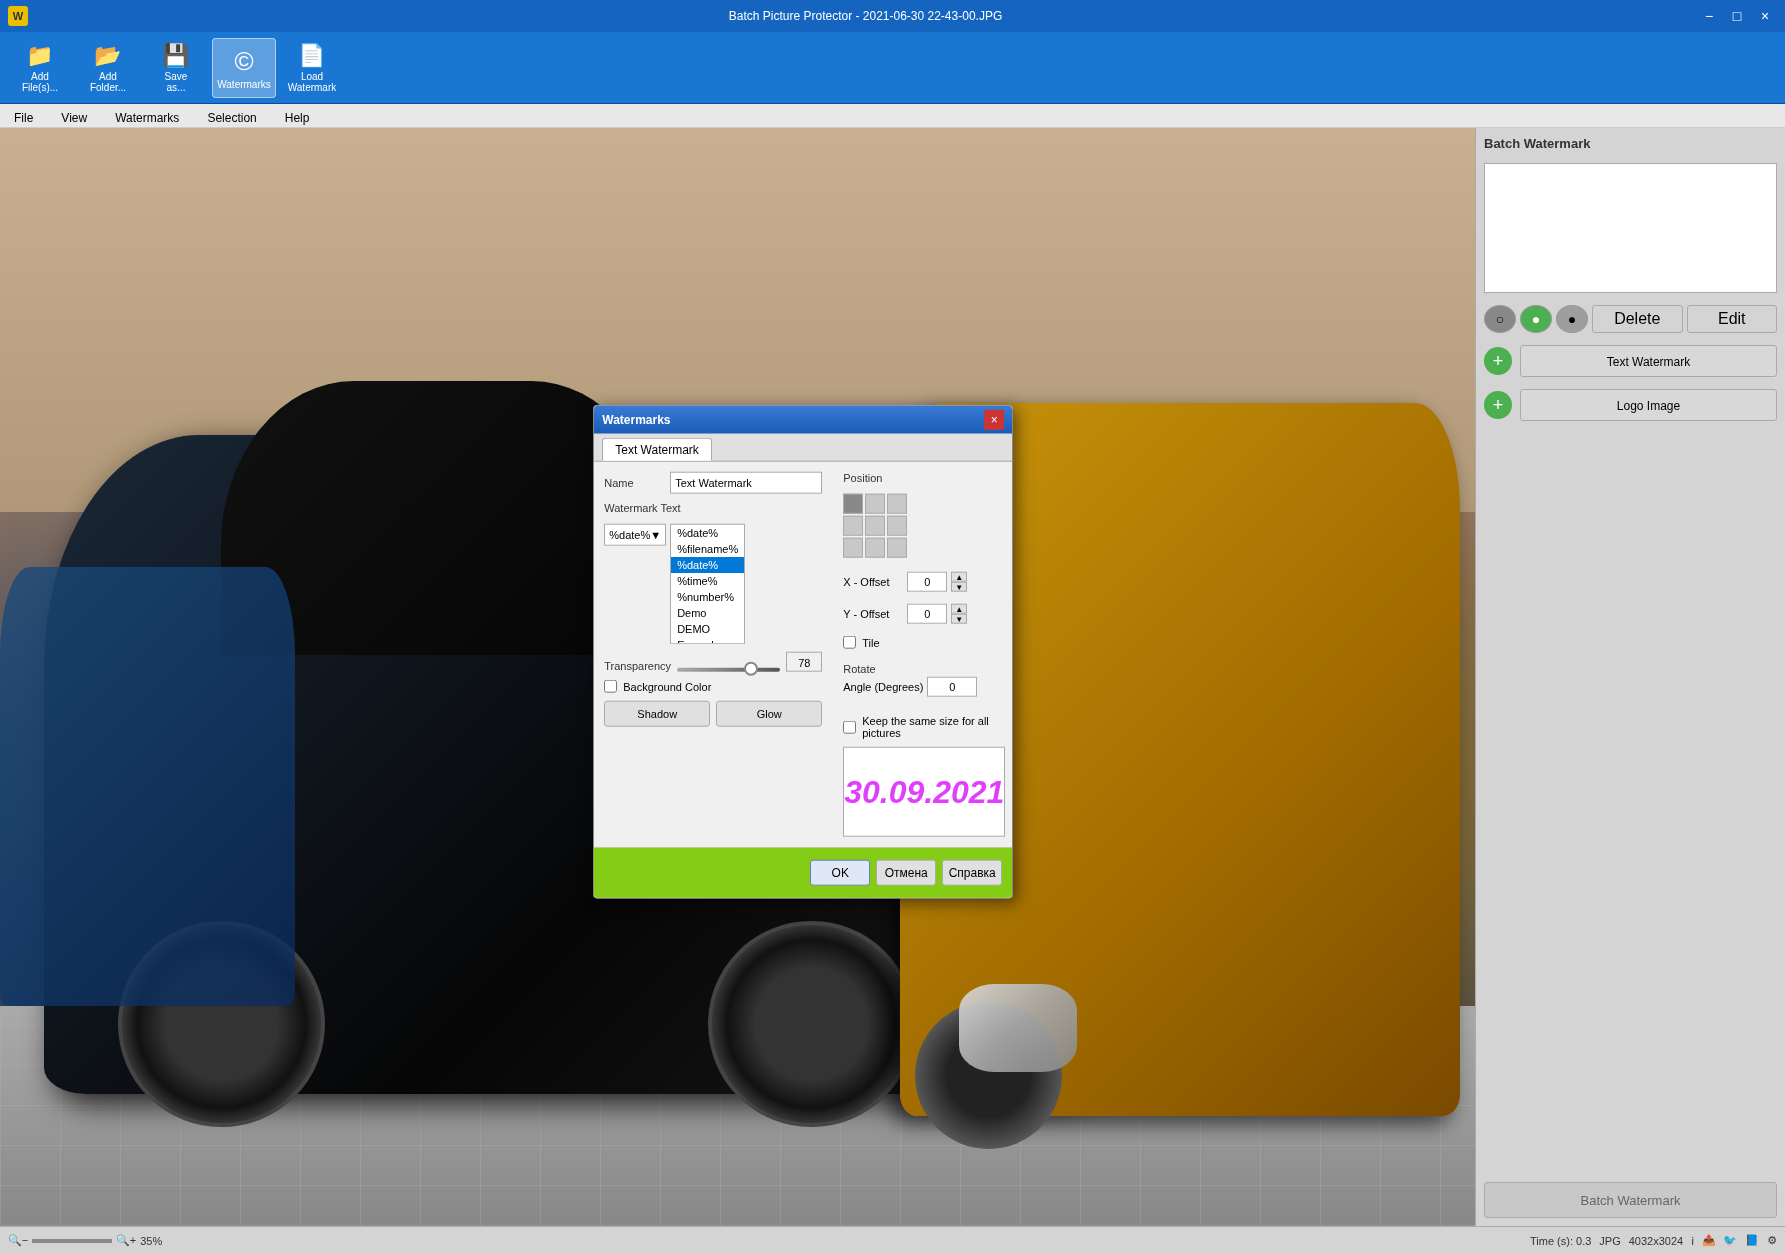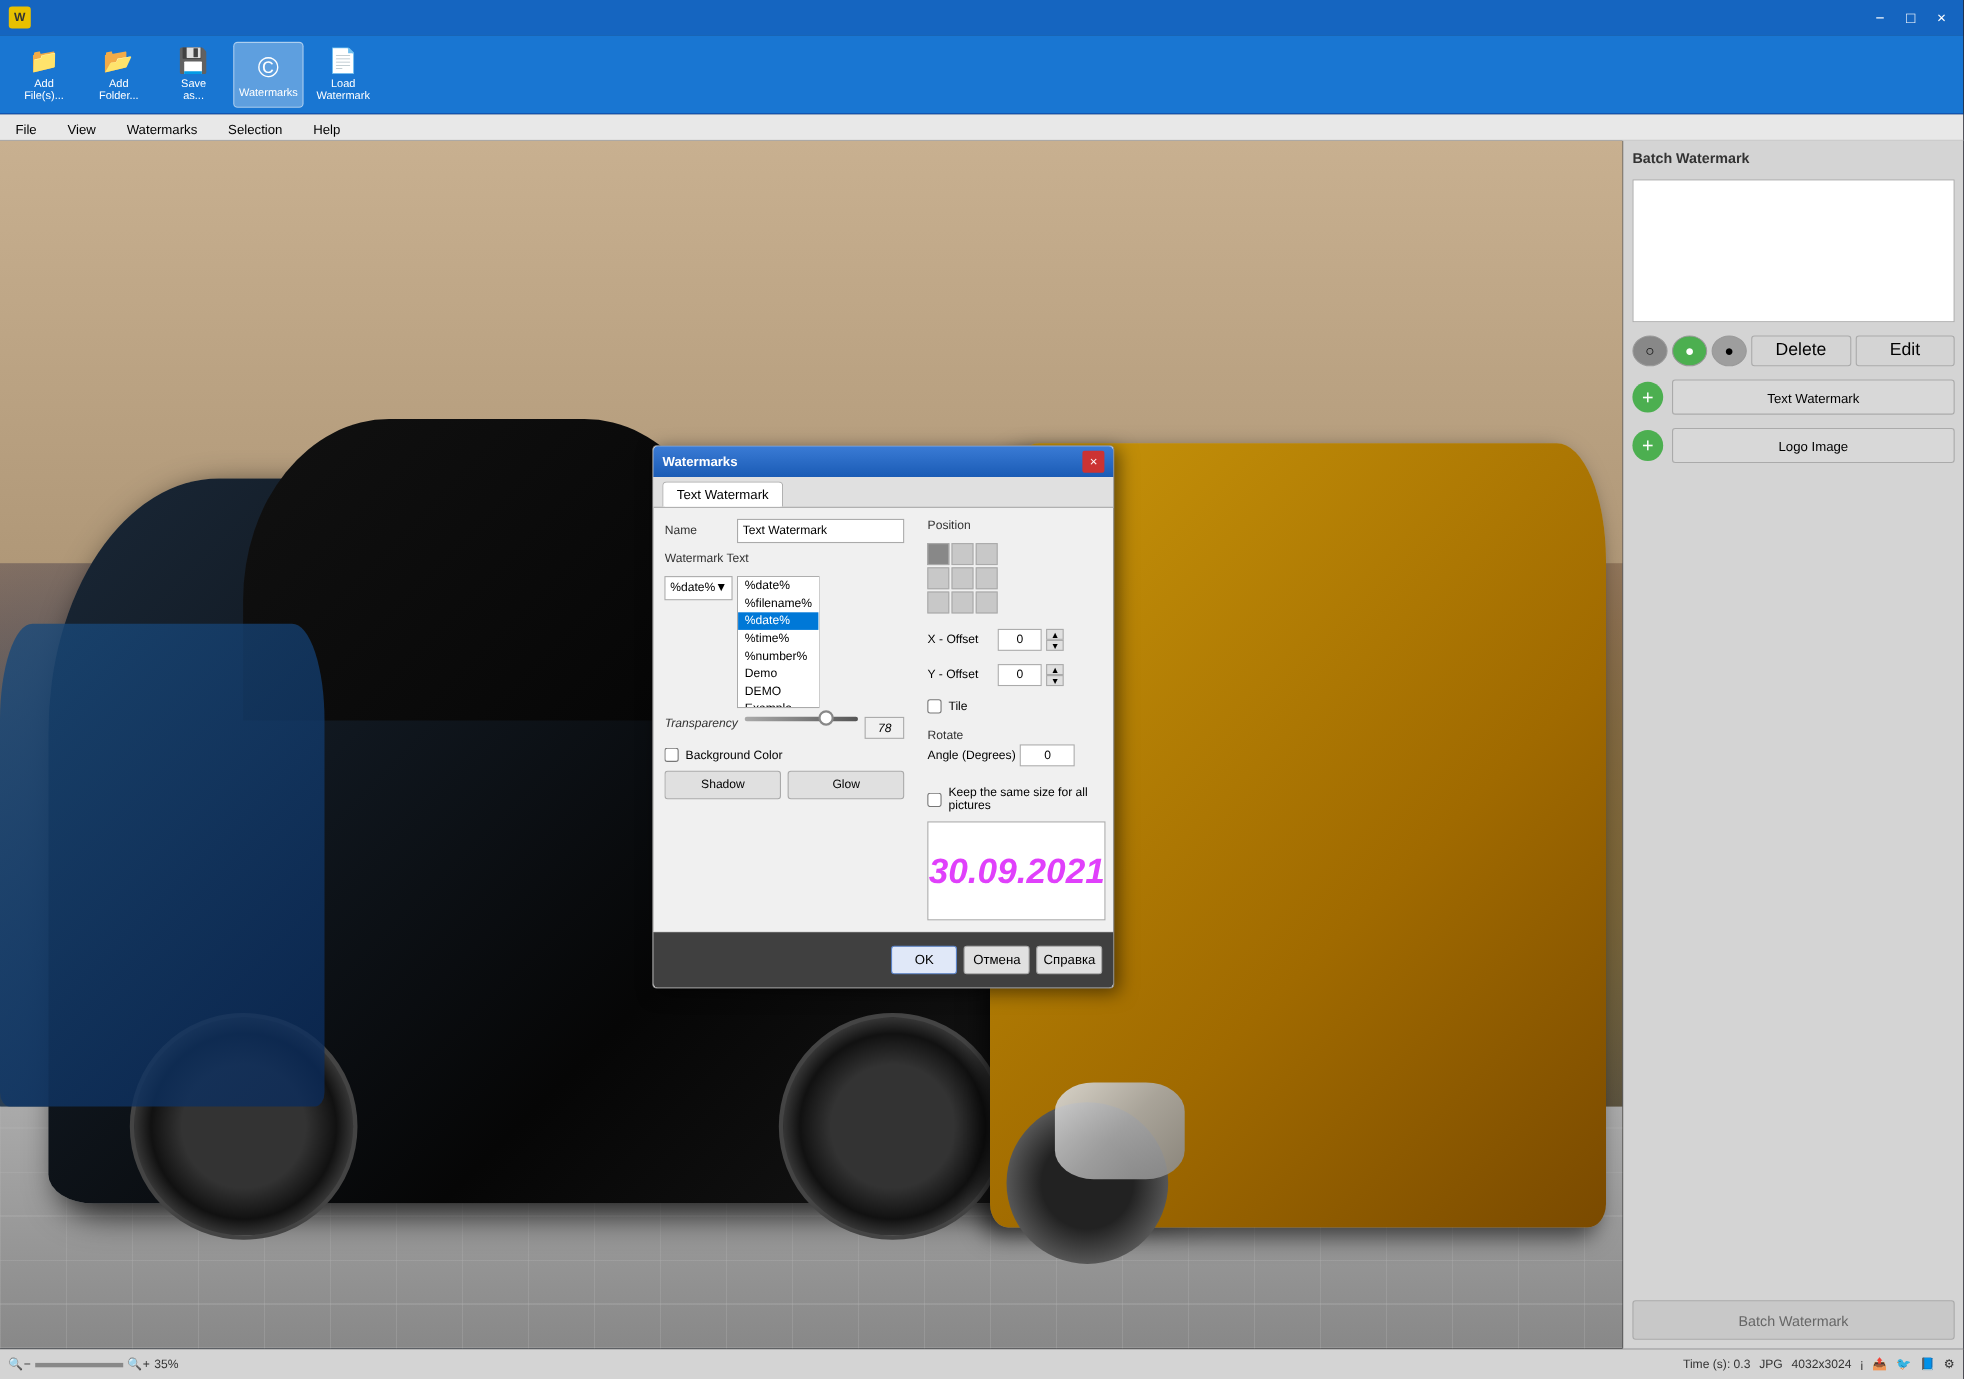"Batch Picture Protector - 2021-06-30" div.title-bar-title { html: none -> <div>Batch Picture Protector - 2021-06-30 22-43-00.JPG</div> }
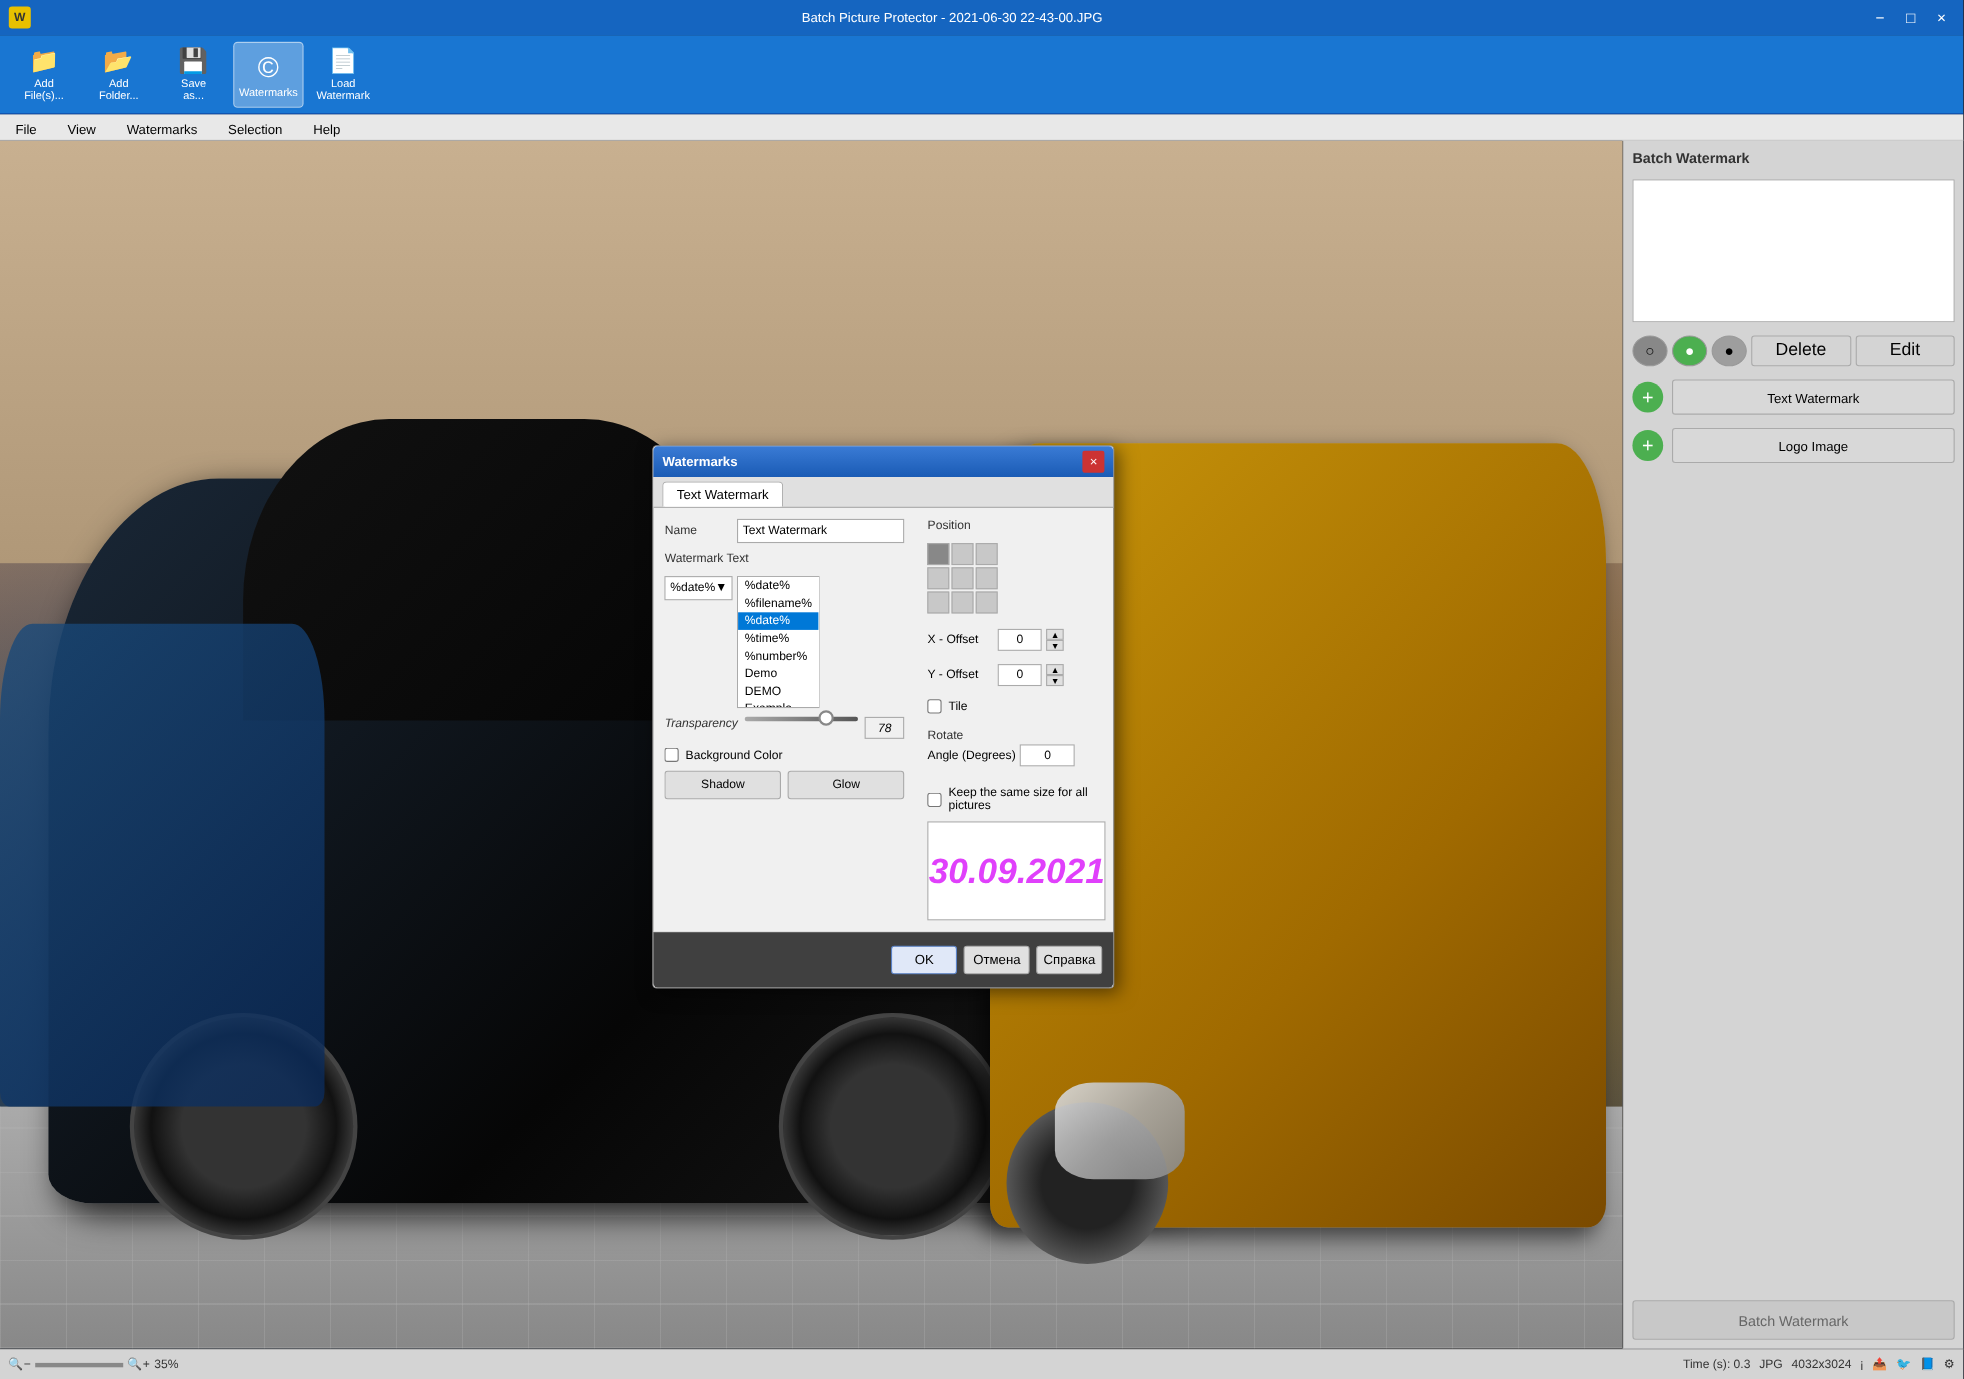"Transparency" .transparency-row { align-items: flex-start -> flex-end; font-style: italic -> none }
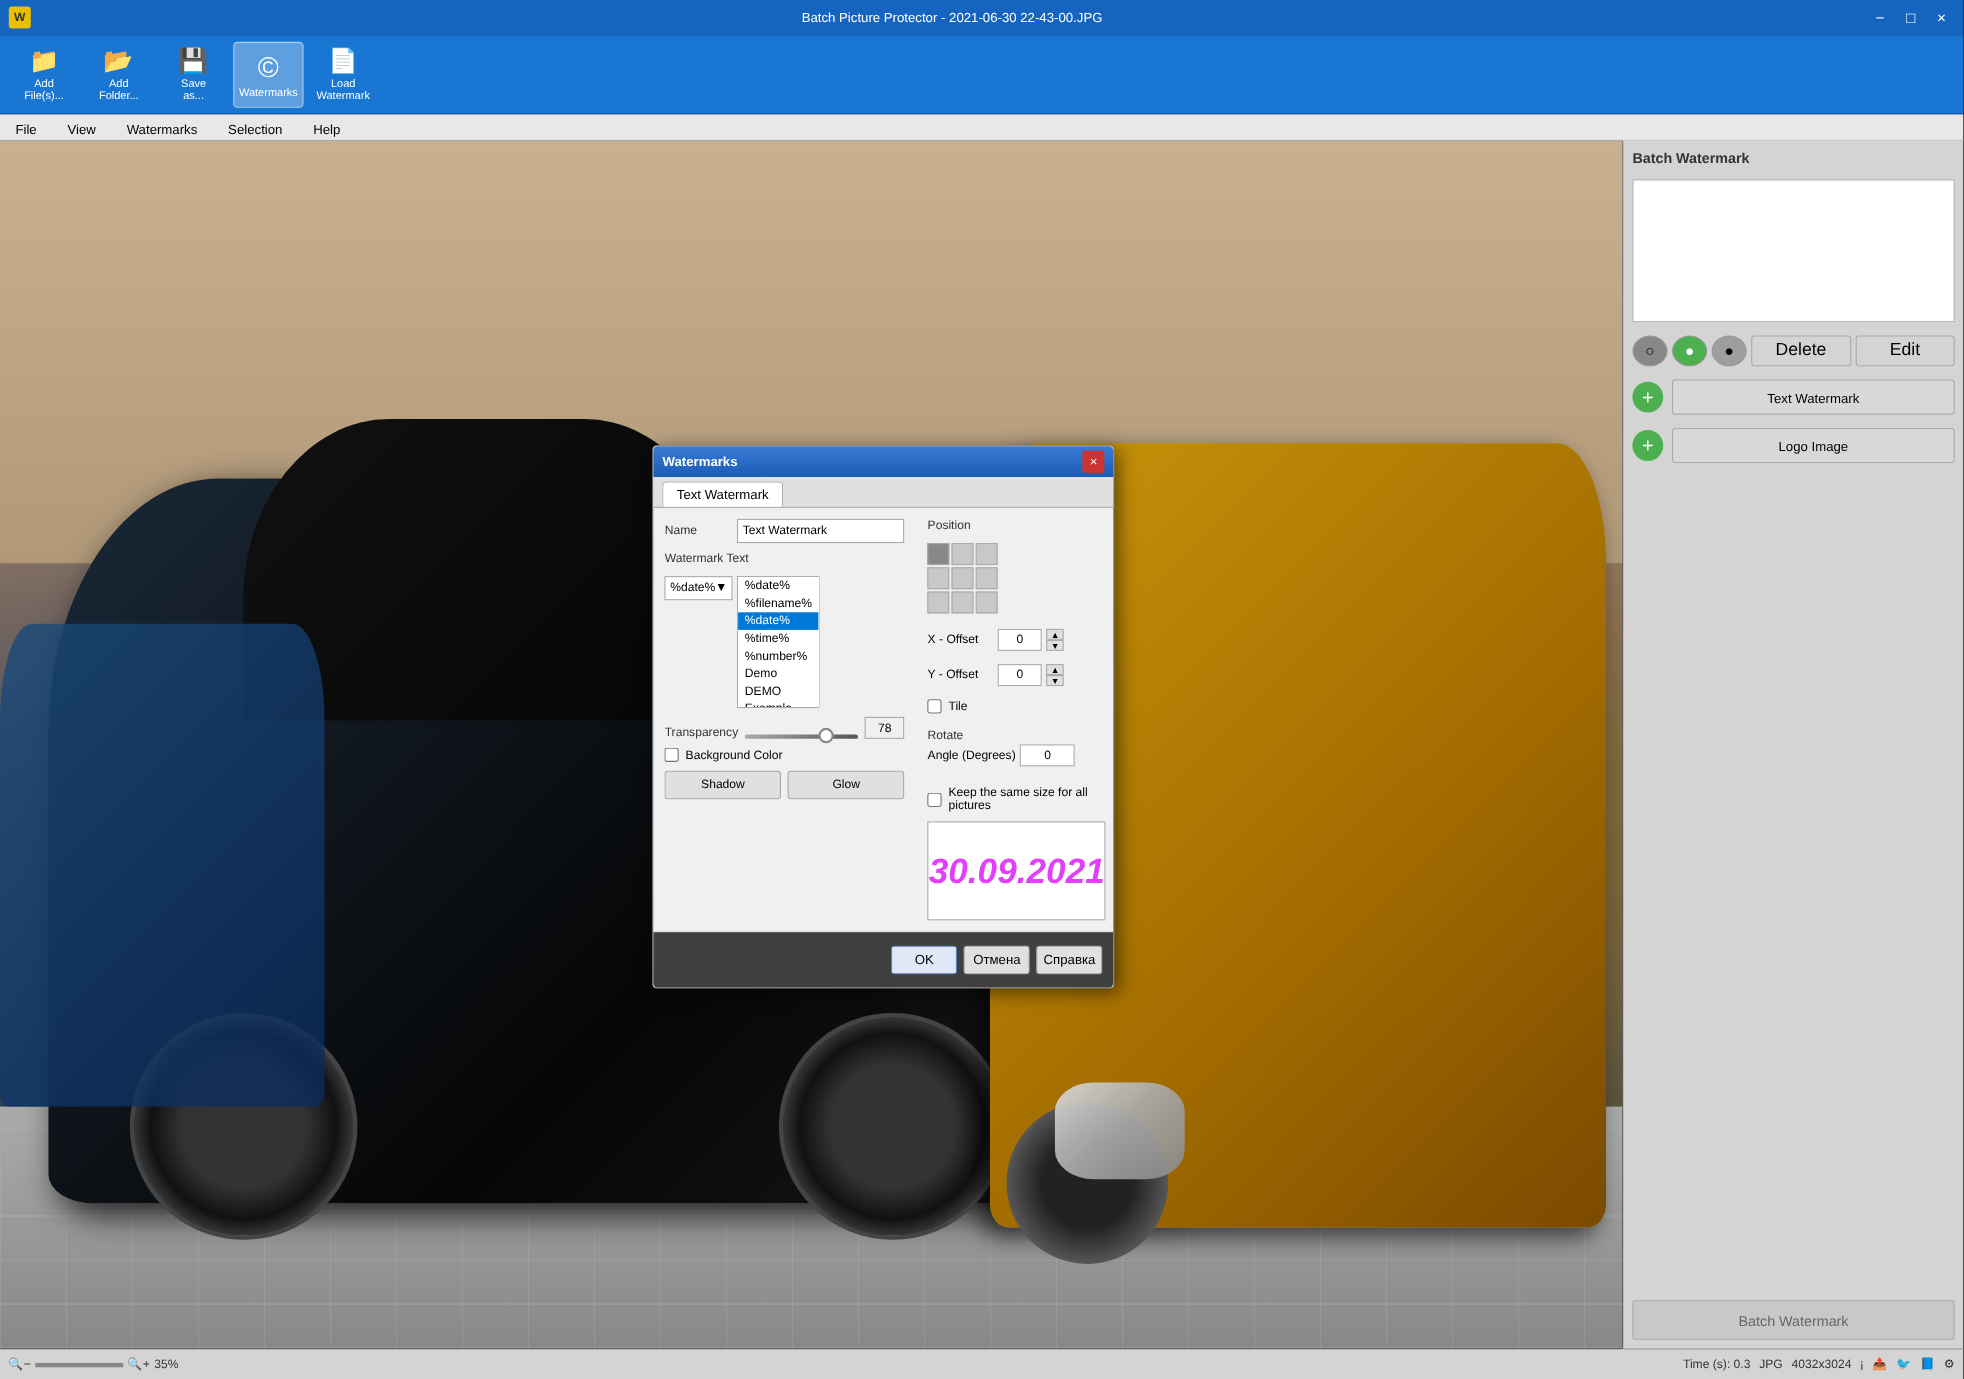"OK" .dialog-footer { background: #404040 -> #84cc16 }
